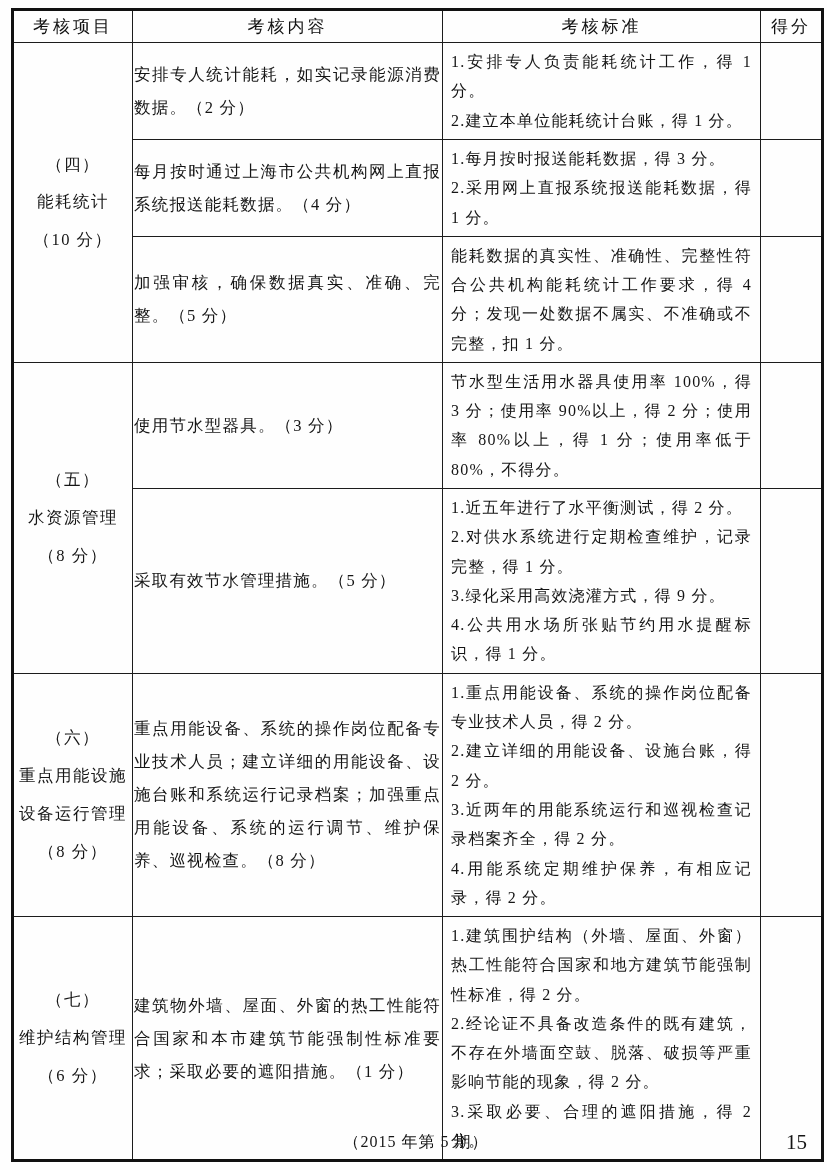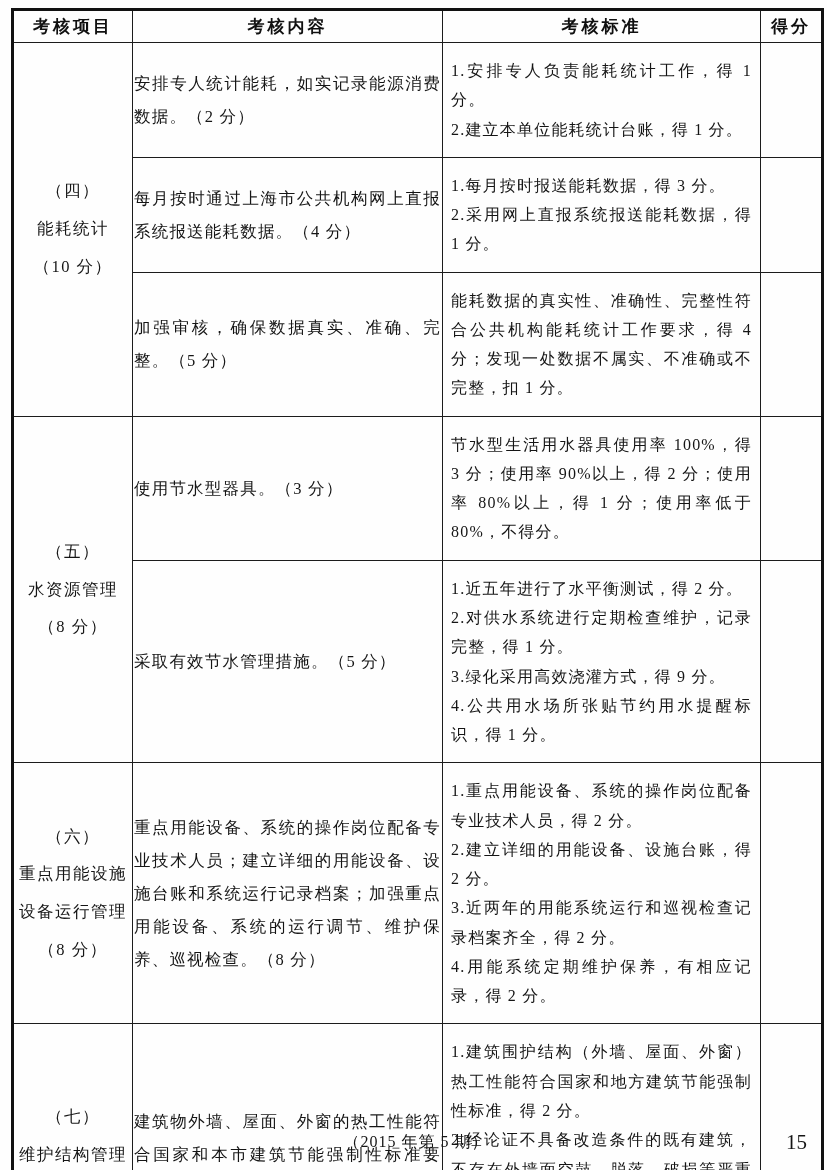"考核项目" th.hdr { font-weight: bold -> normal }
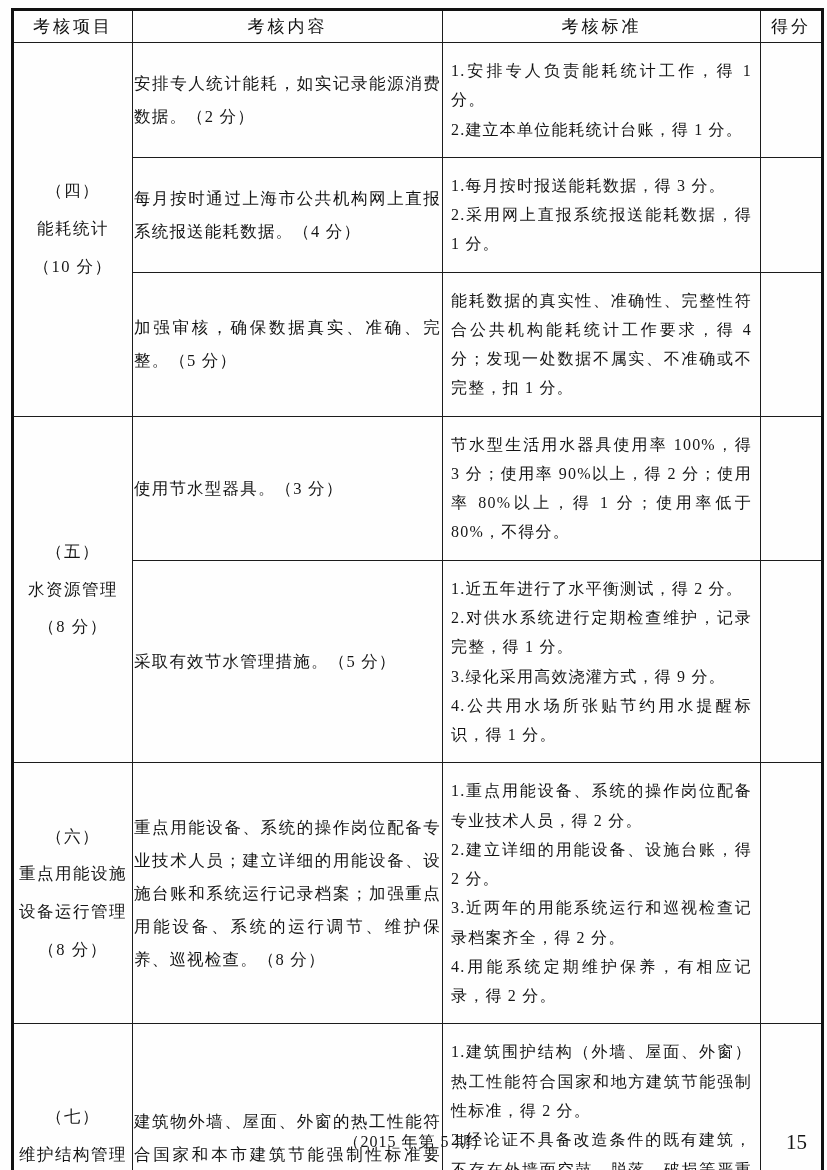"1.安排专人负责能耗统计工作，得 1 分。" td.standard { padding: 13px 8px -> 4px 8px }
